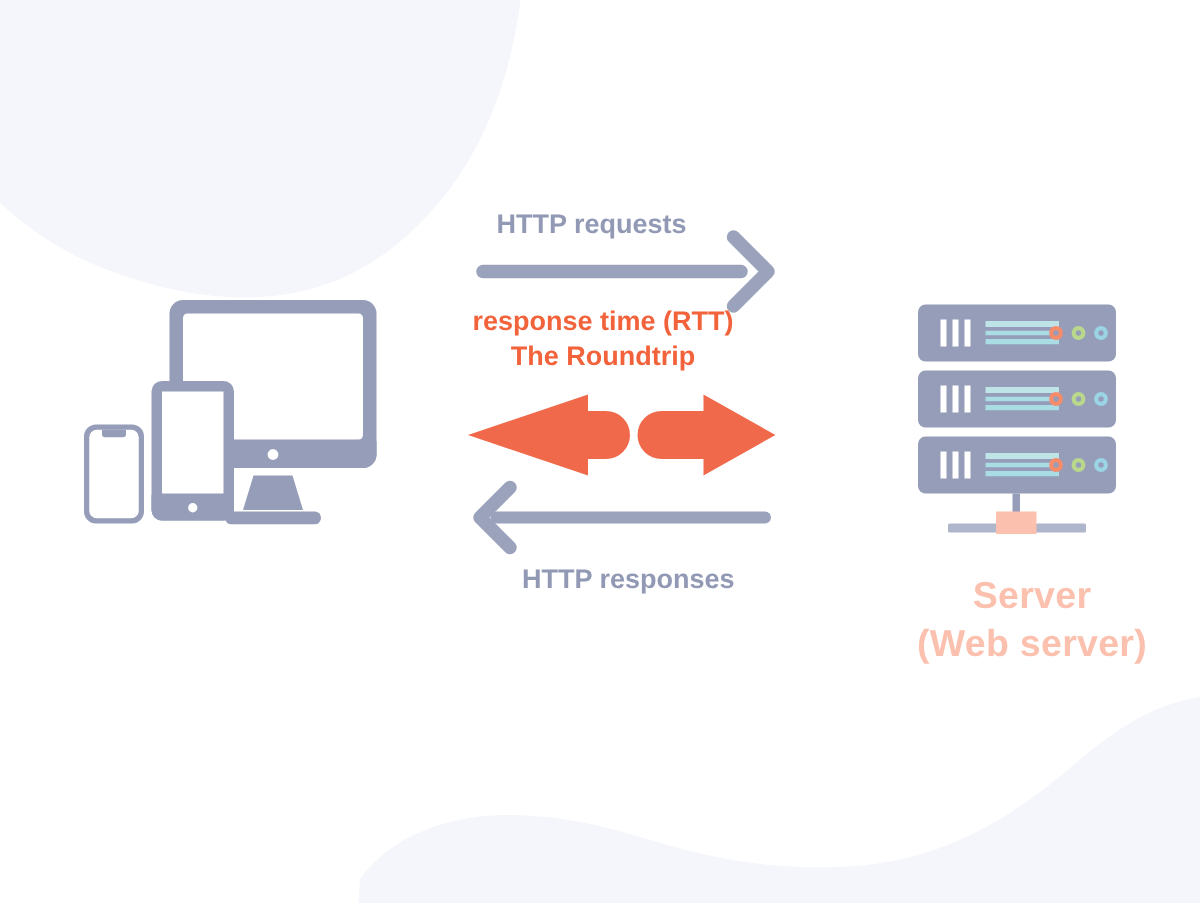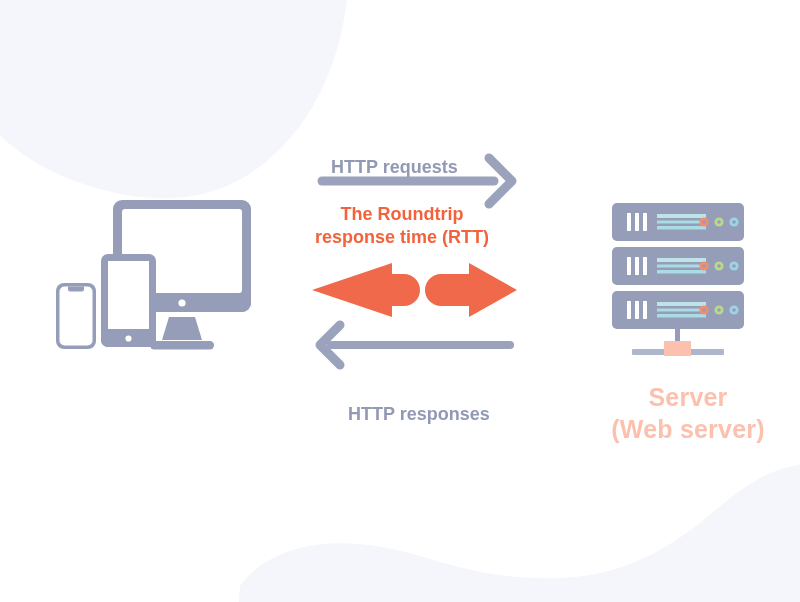"HTTP requests" #requests-label { top: 157px -> 139px }
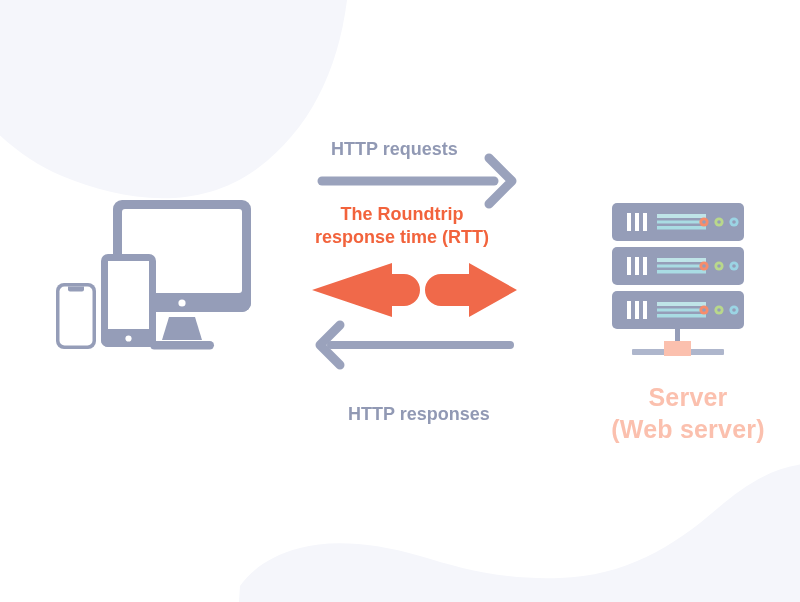"The Roundtrip" div { order: before "response time (RTT)" -> after "response time (RTT)" }
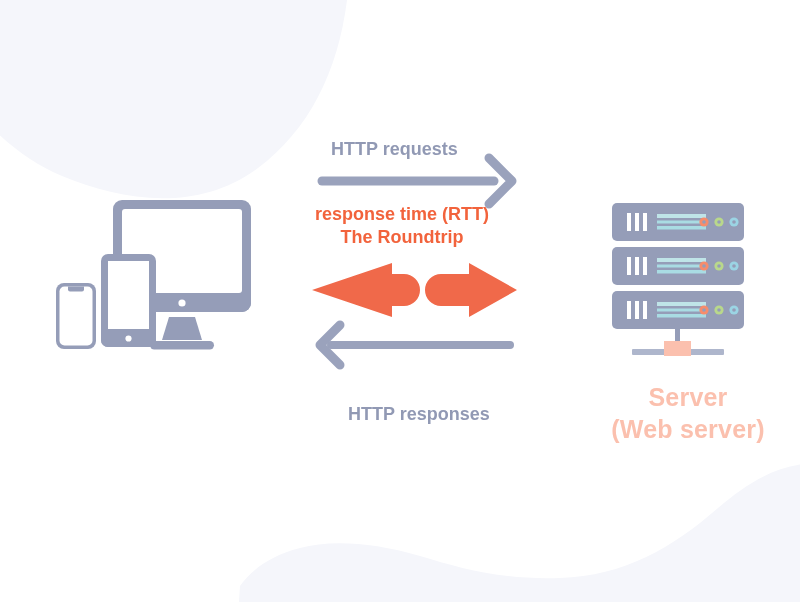"HTTP responses" #responses-label { margin-top: 28px -> none }
